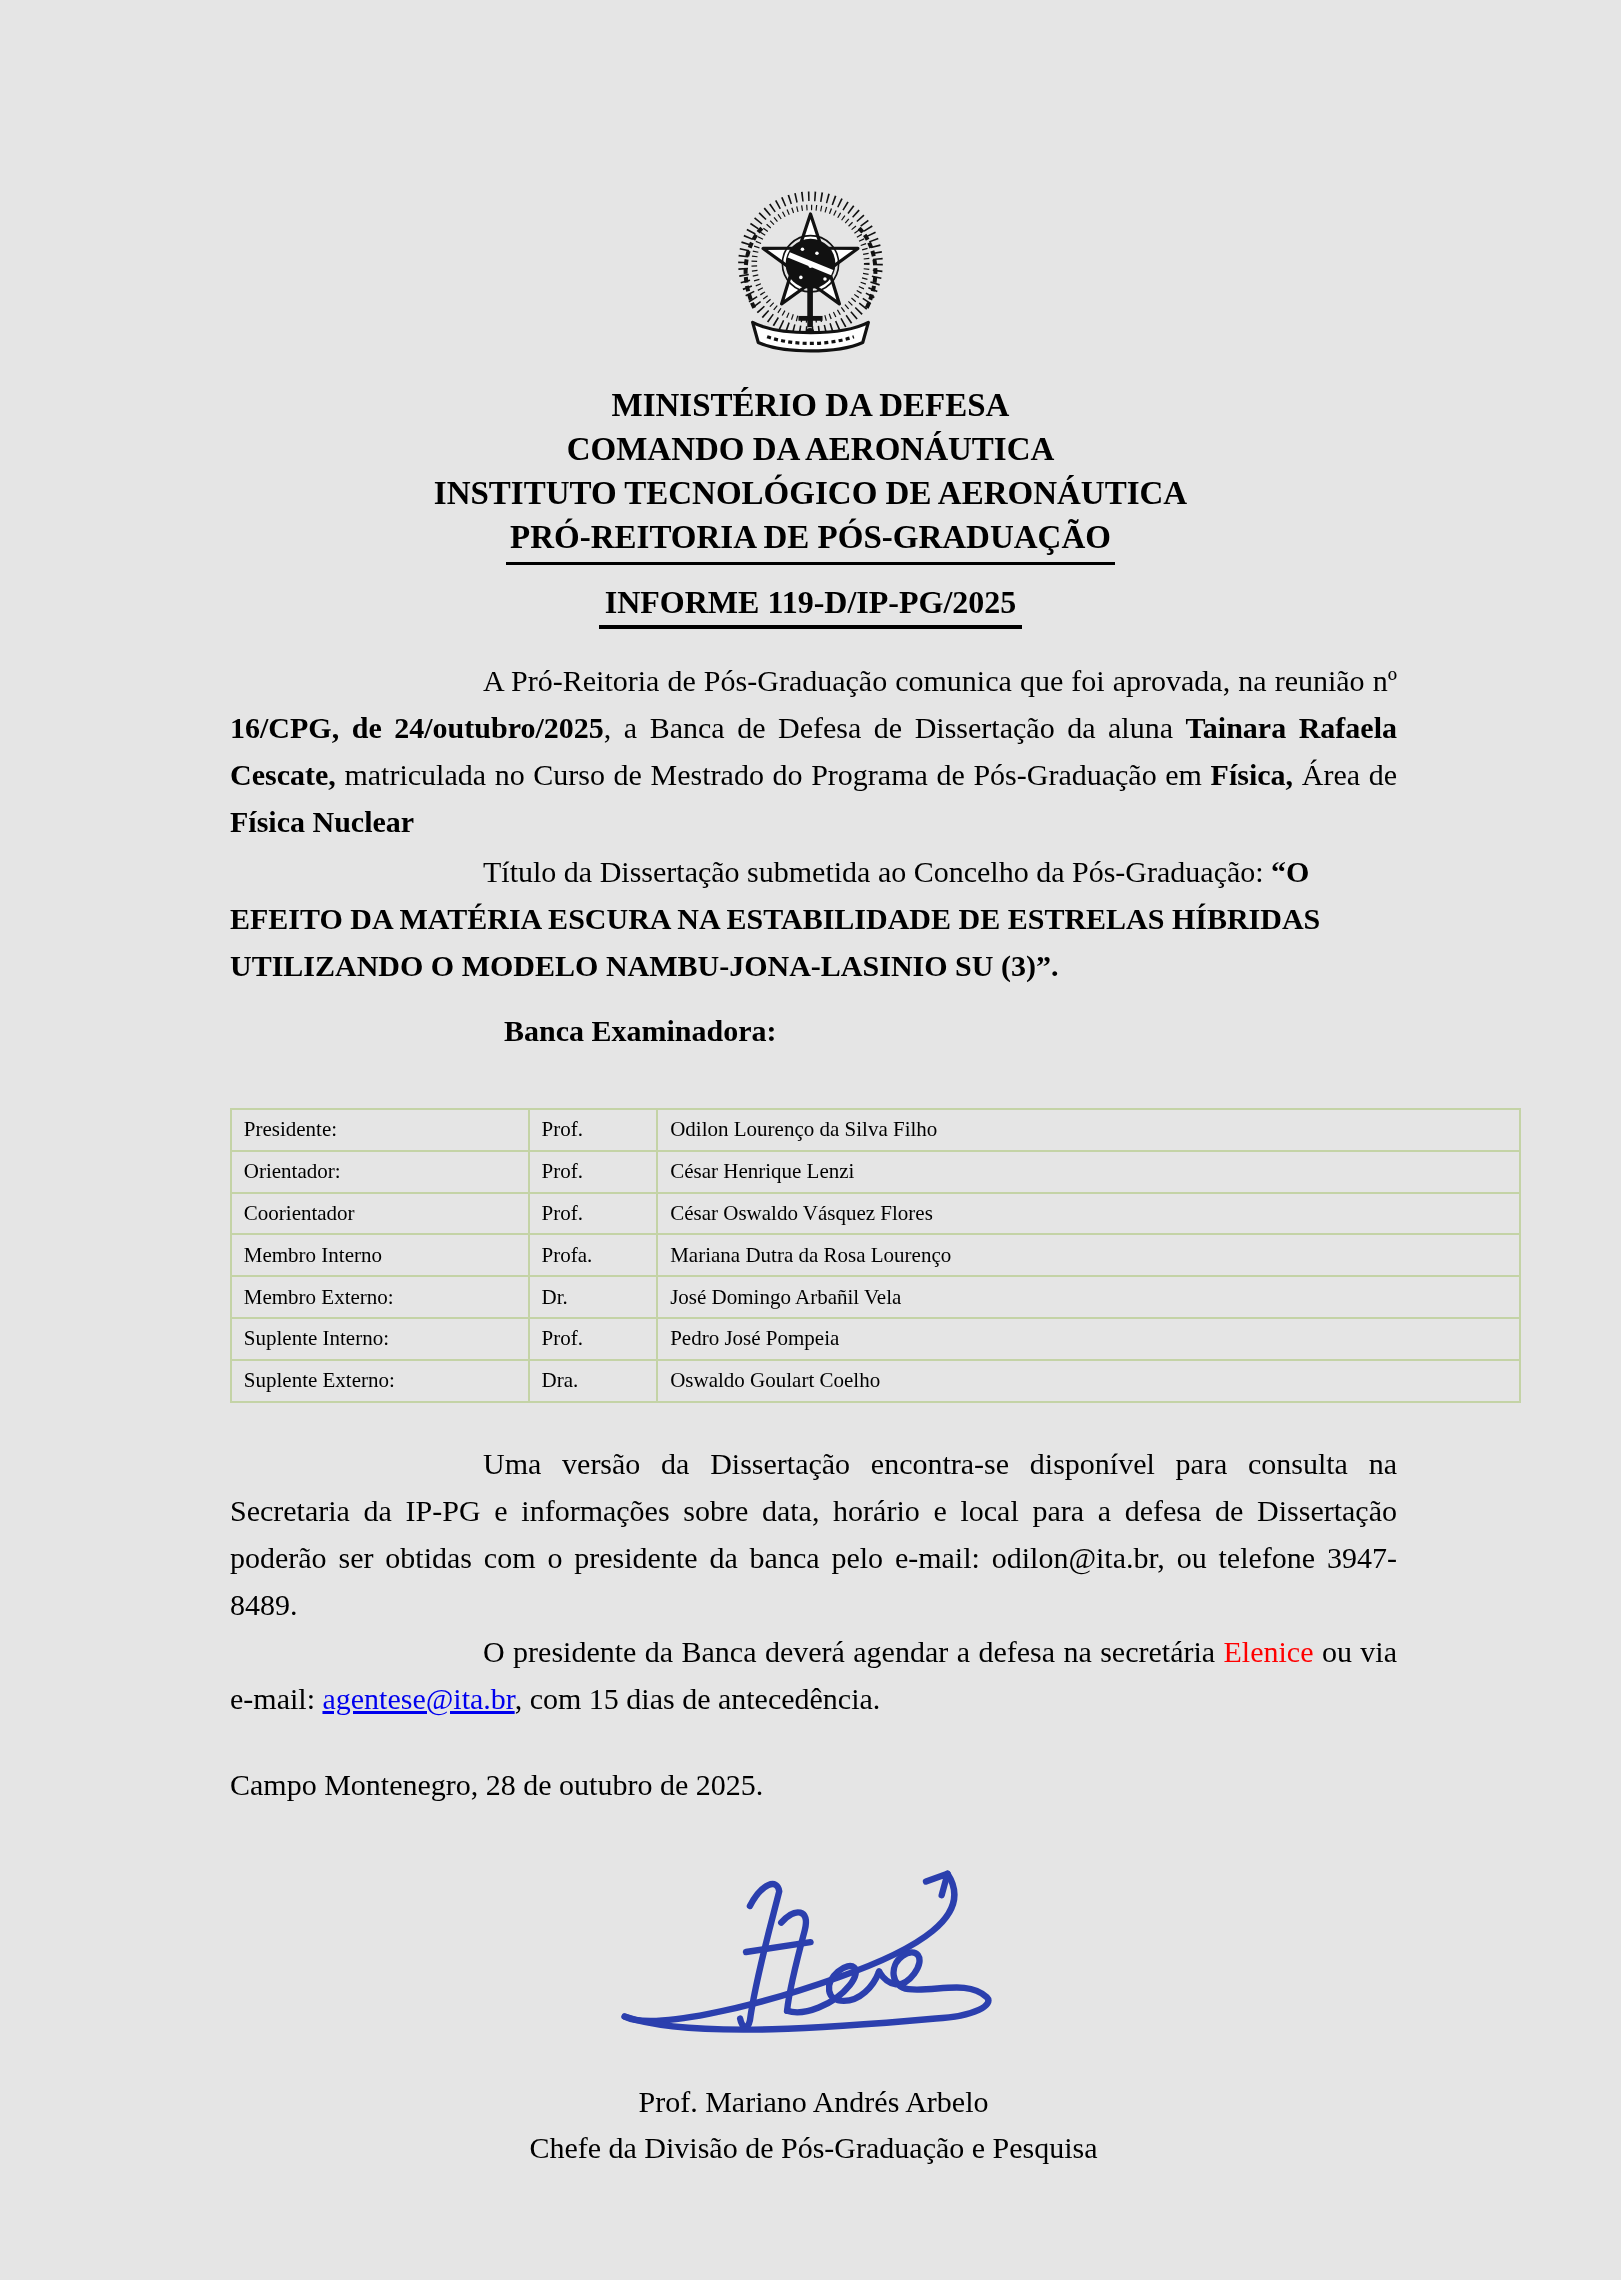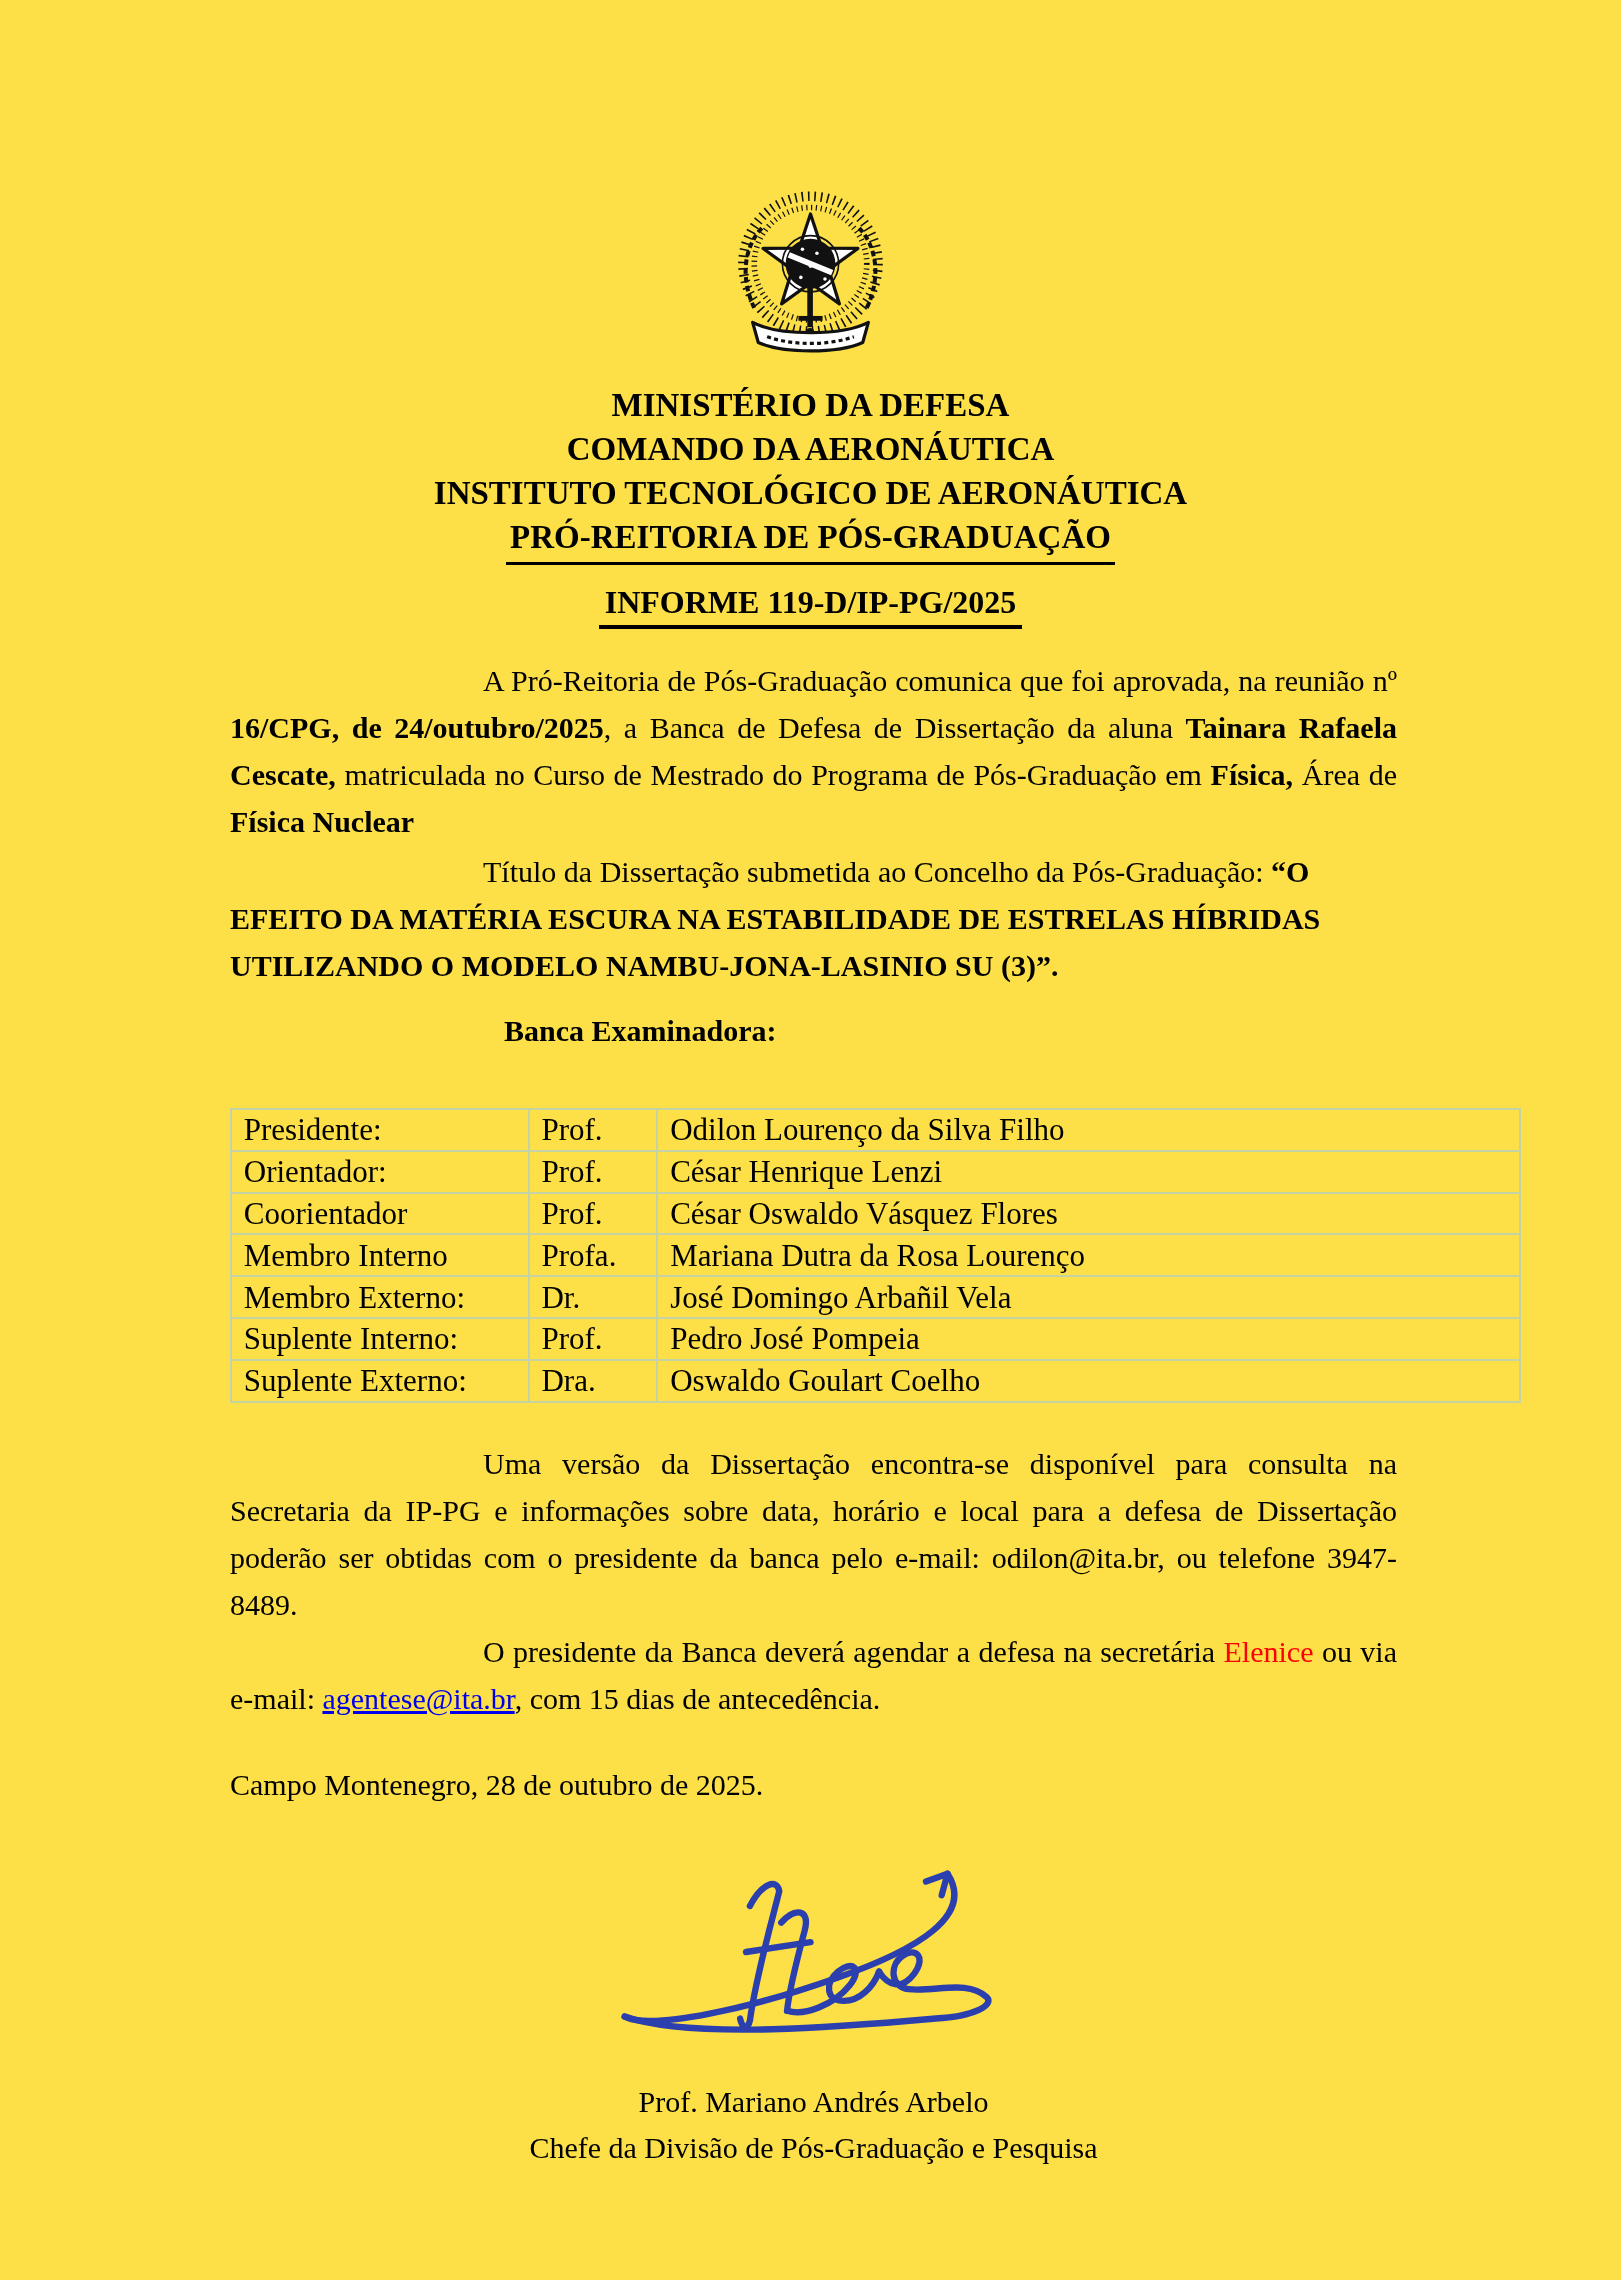"MINISTÉRIO DA DEFESA" .page { background: #fde047 -> #e5e5e5 }
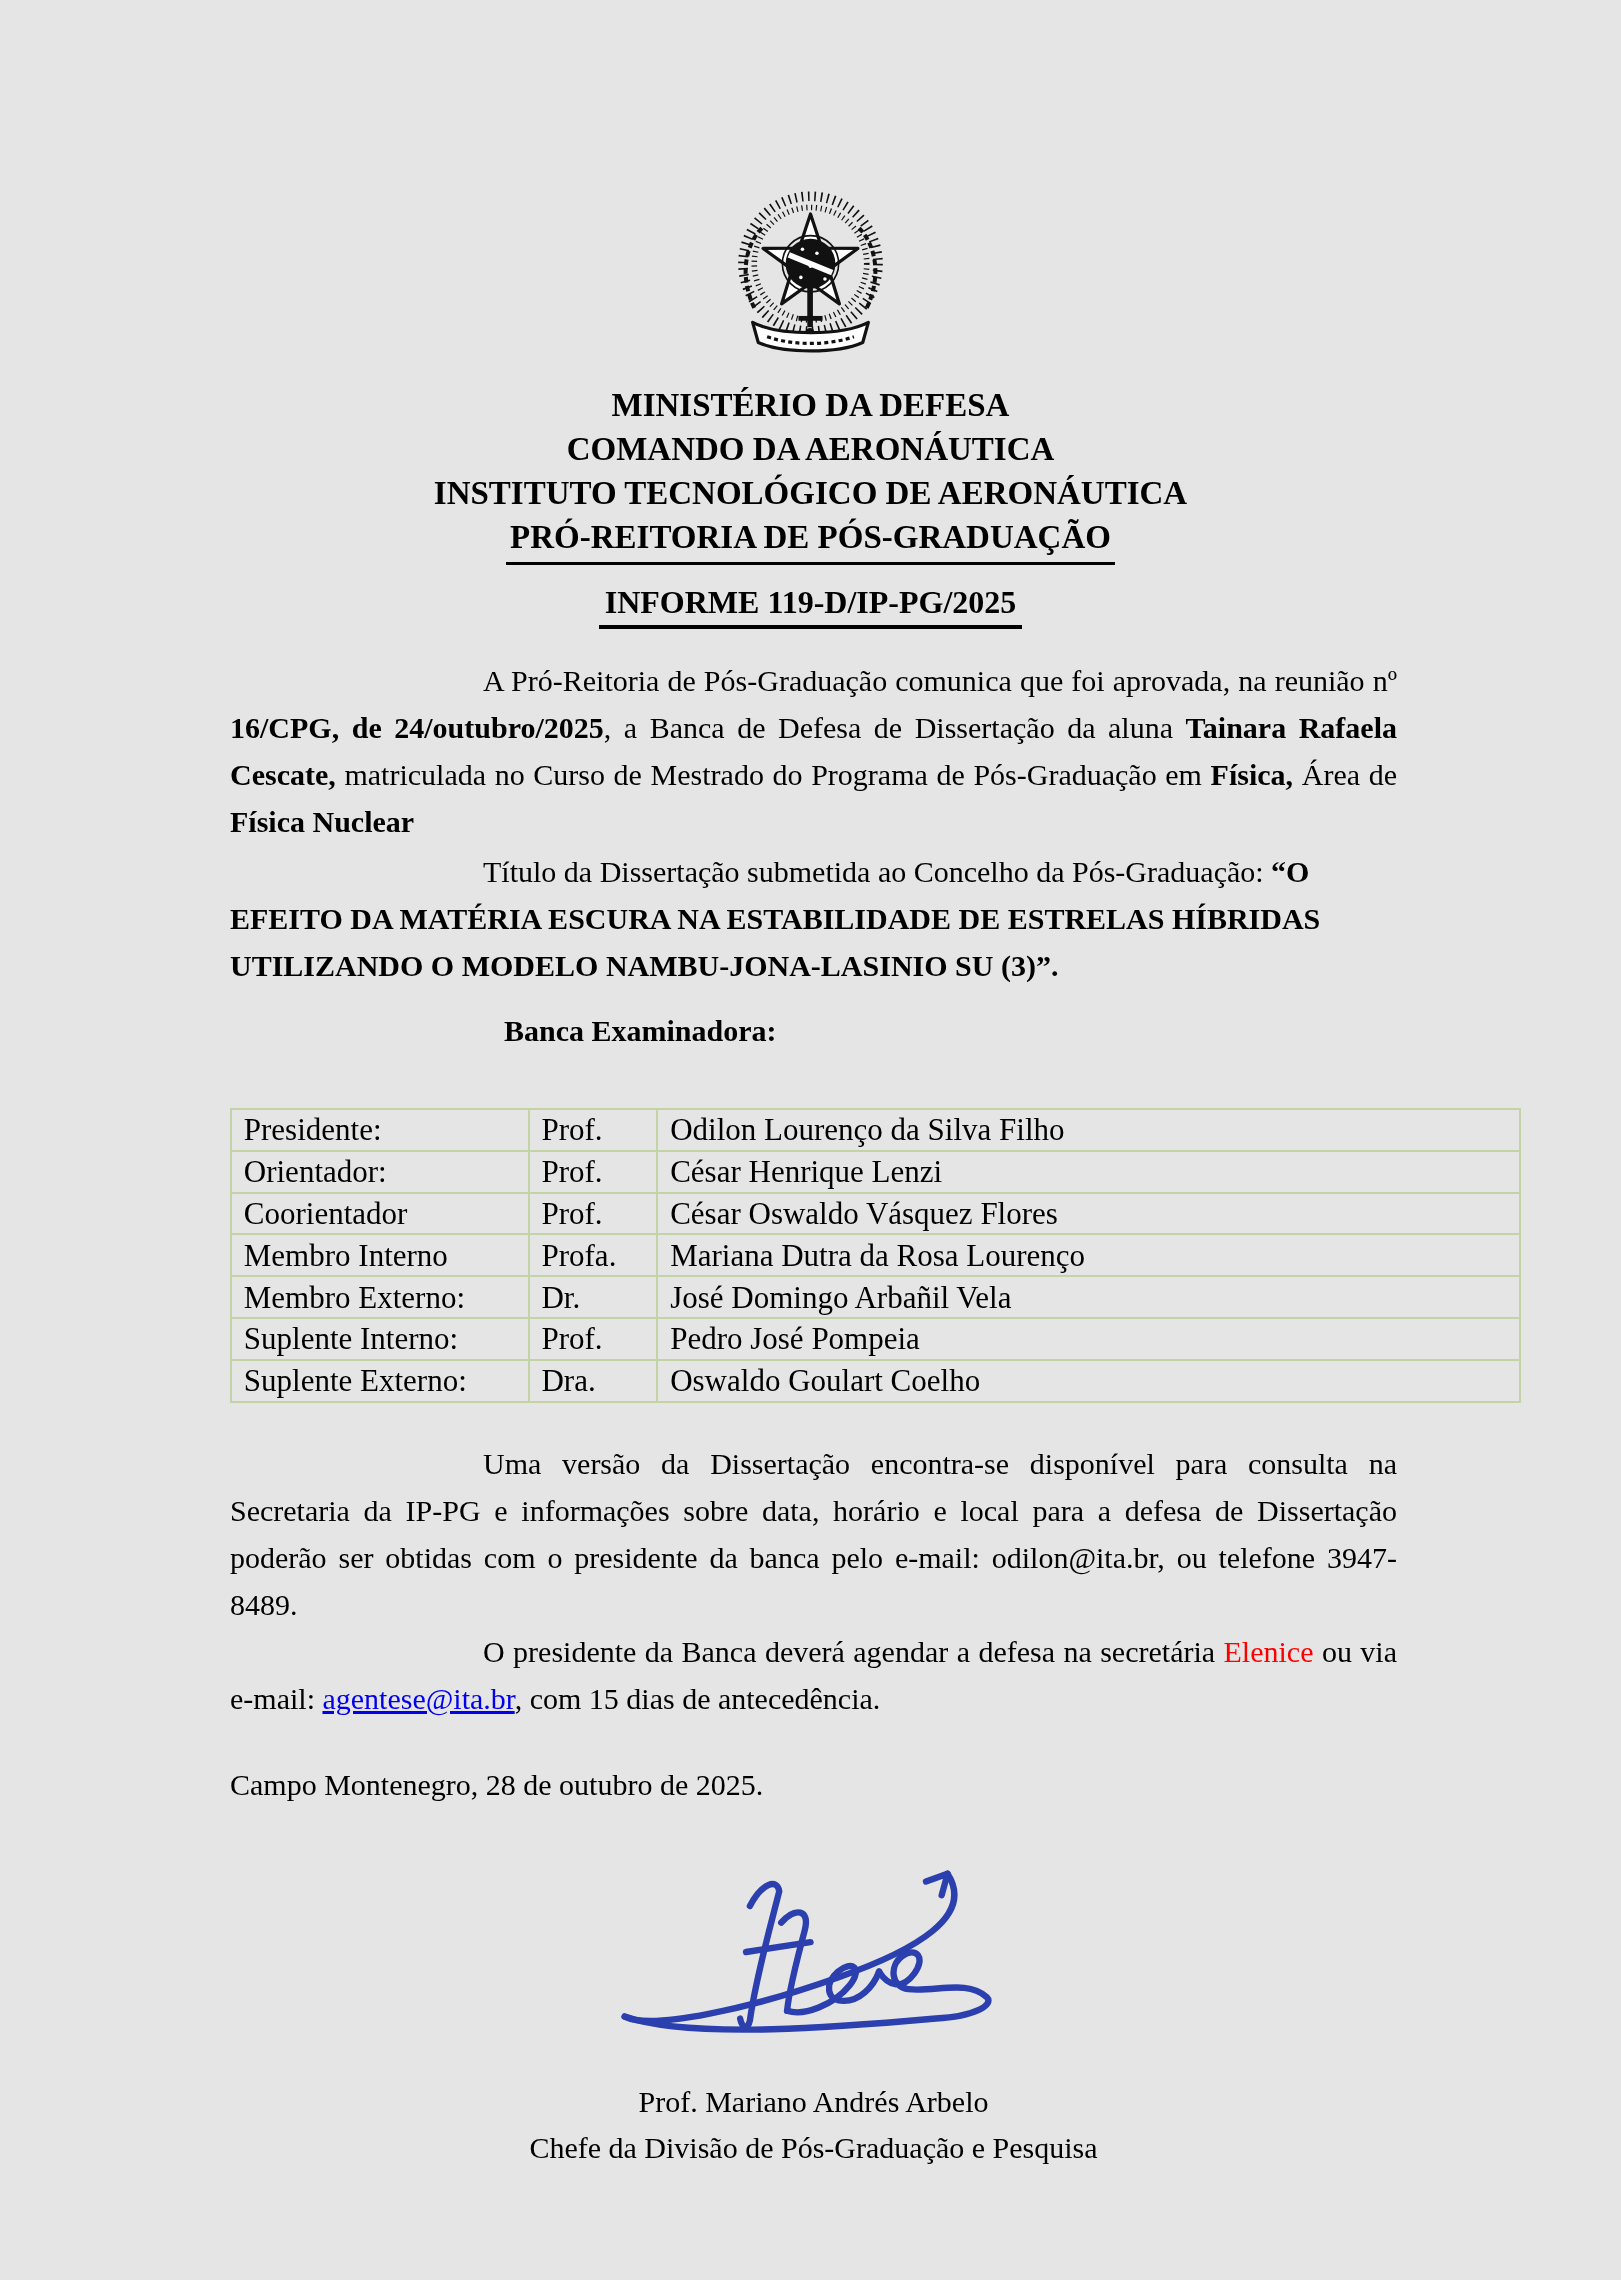"Presidente:" .board-table td { font-size: 31px -> 21px }
